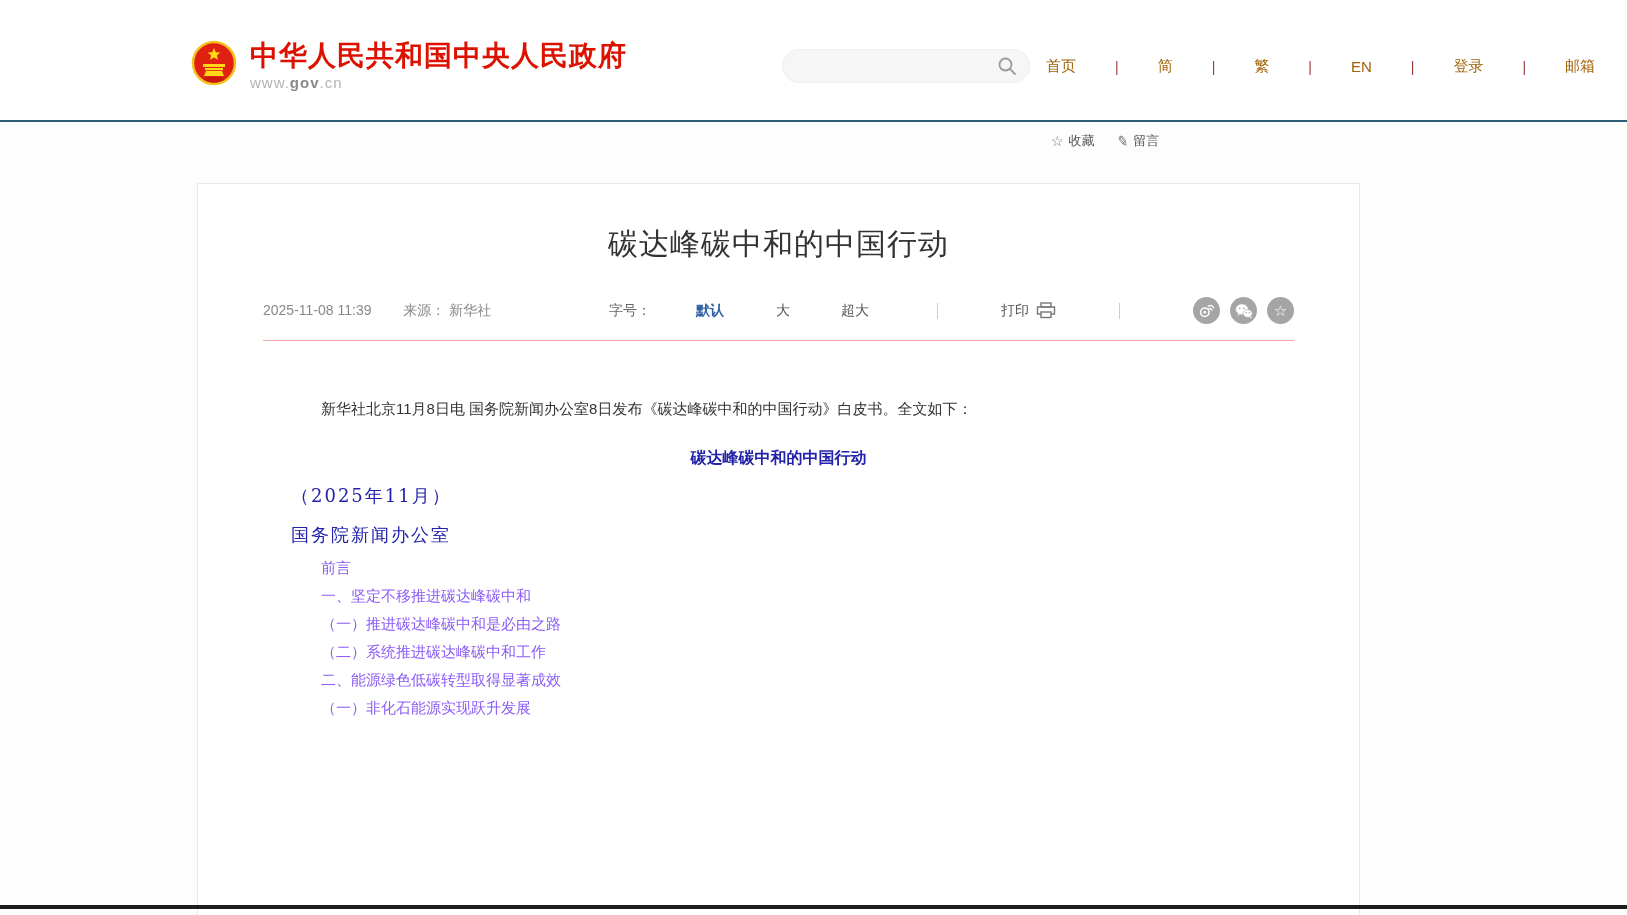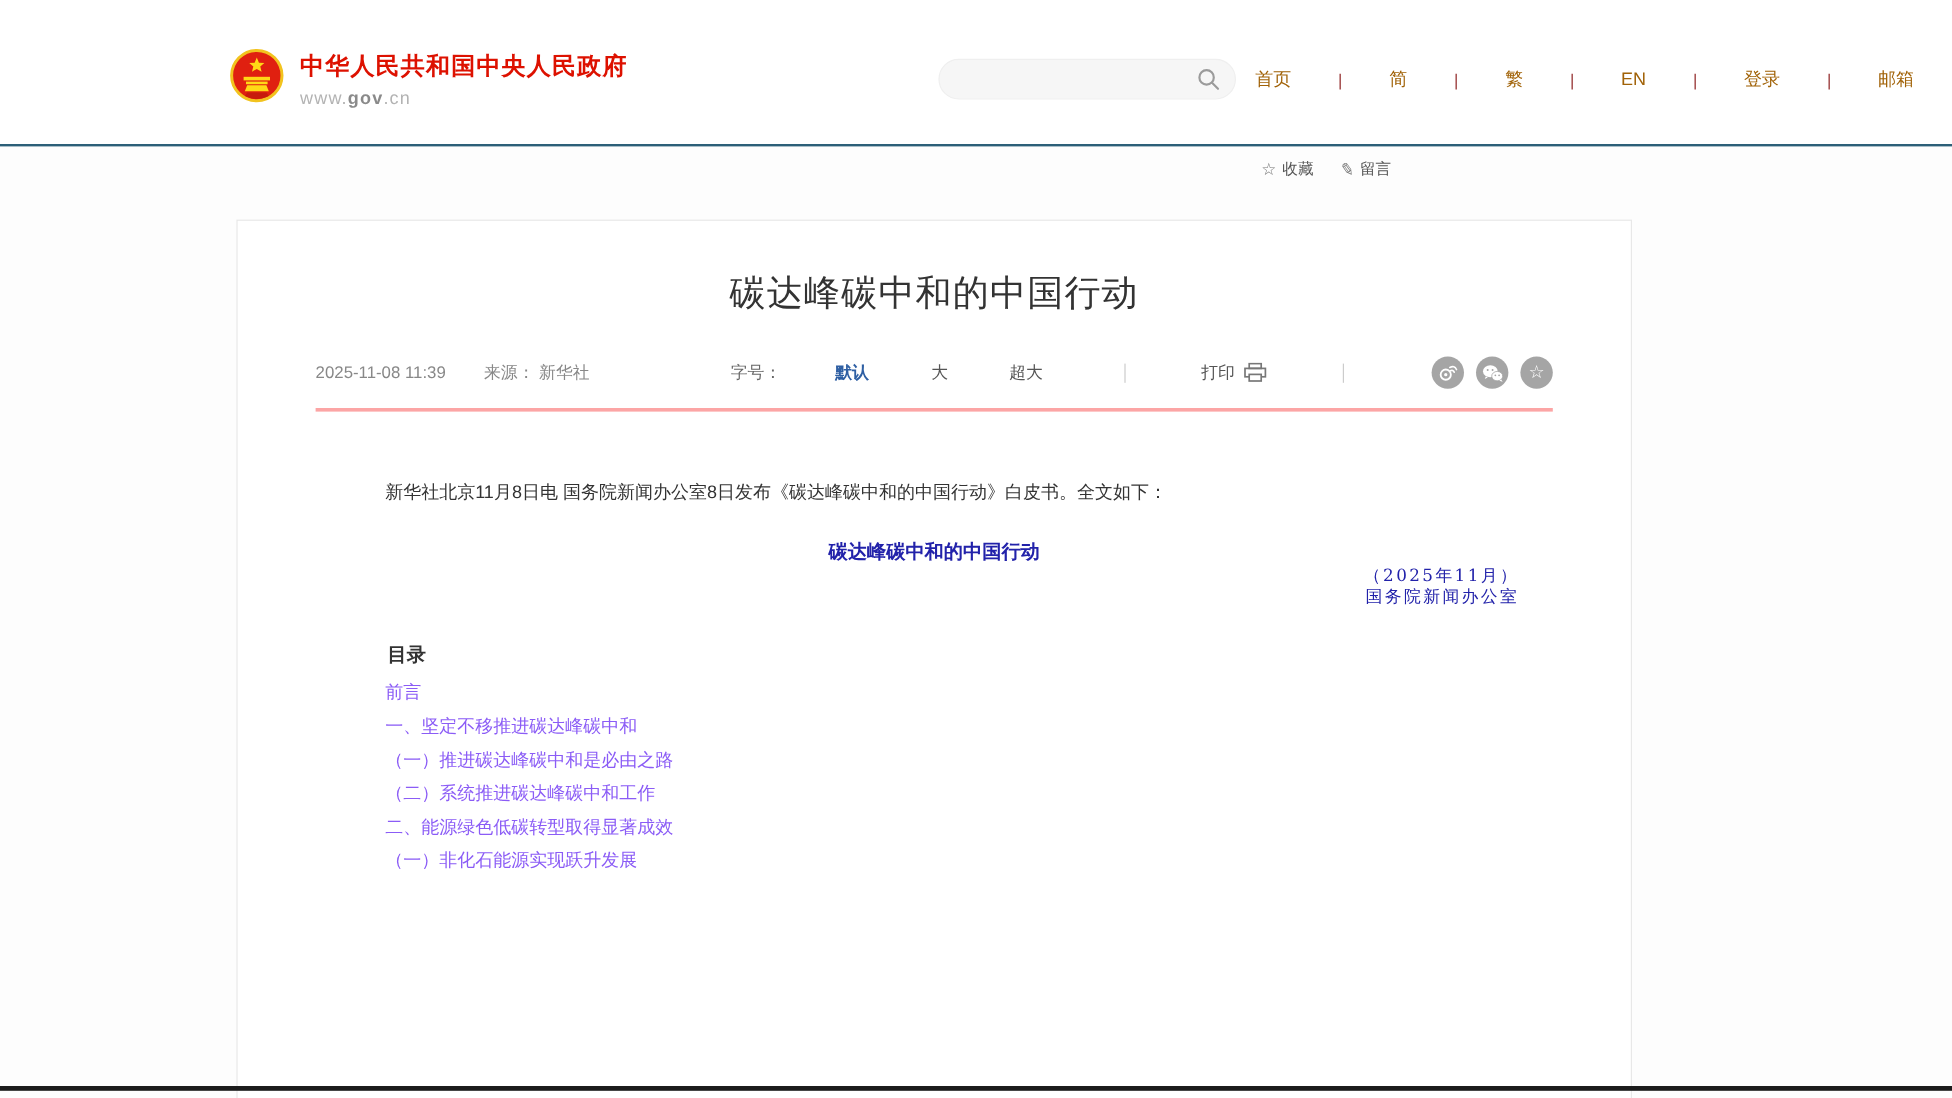"中华人民共和国中央人民政府" .brand-title { font-size: 20px -> 28px }
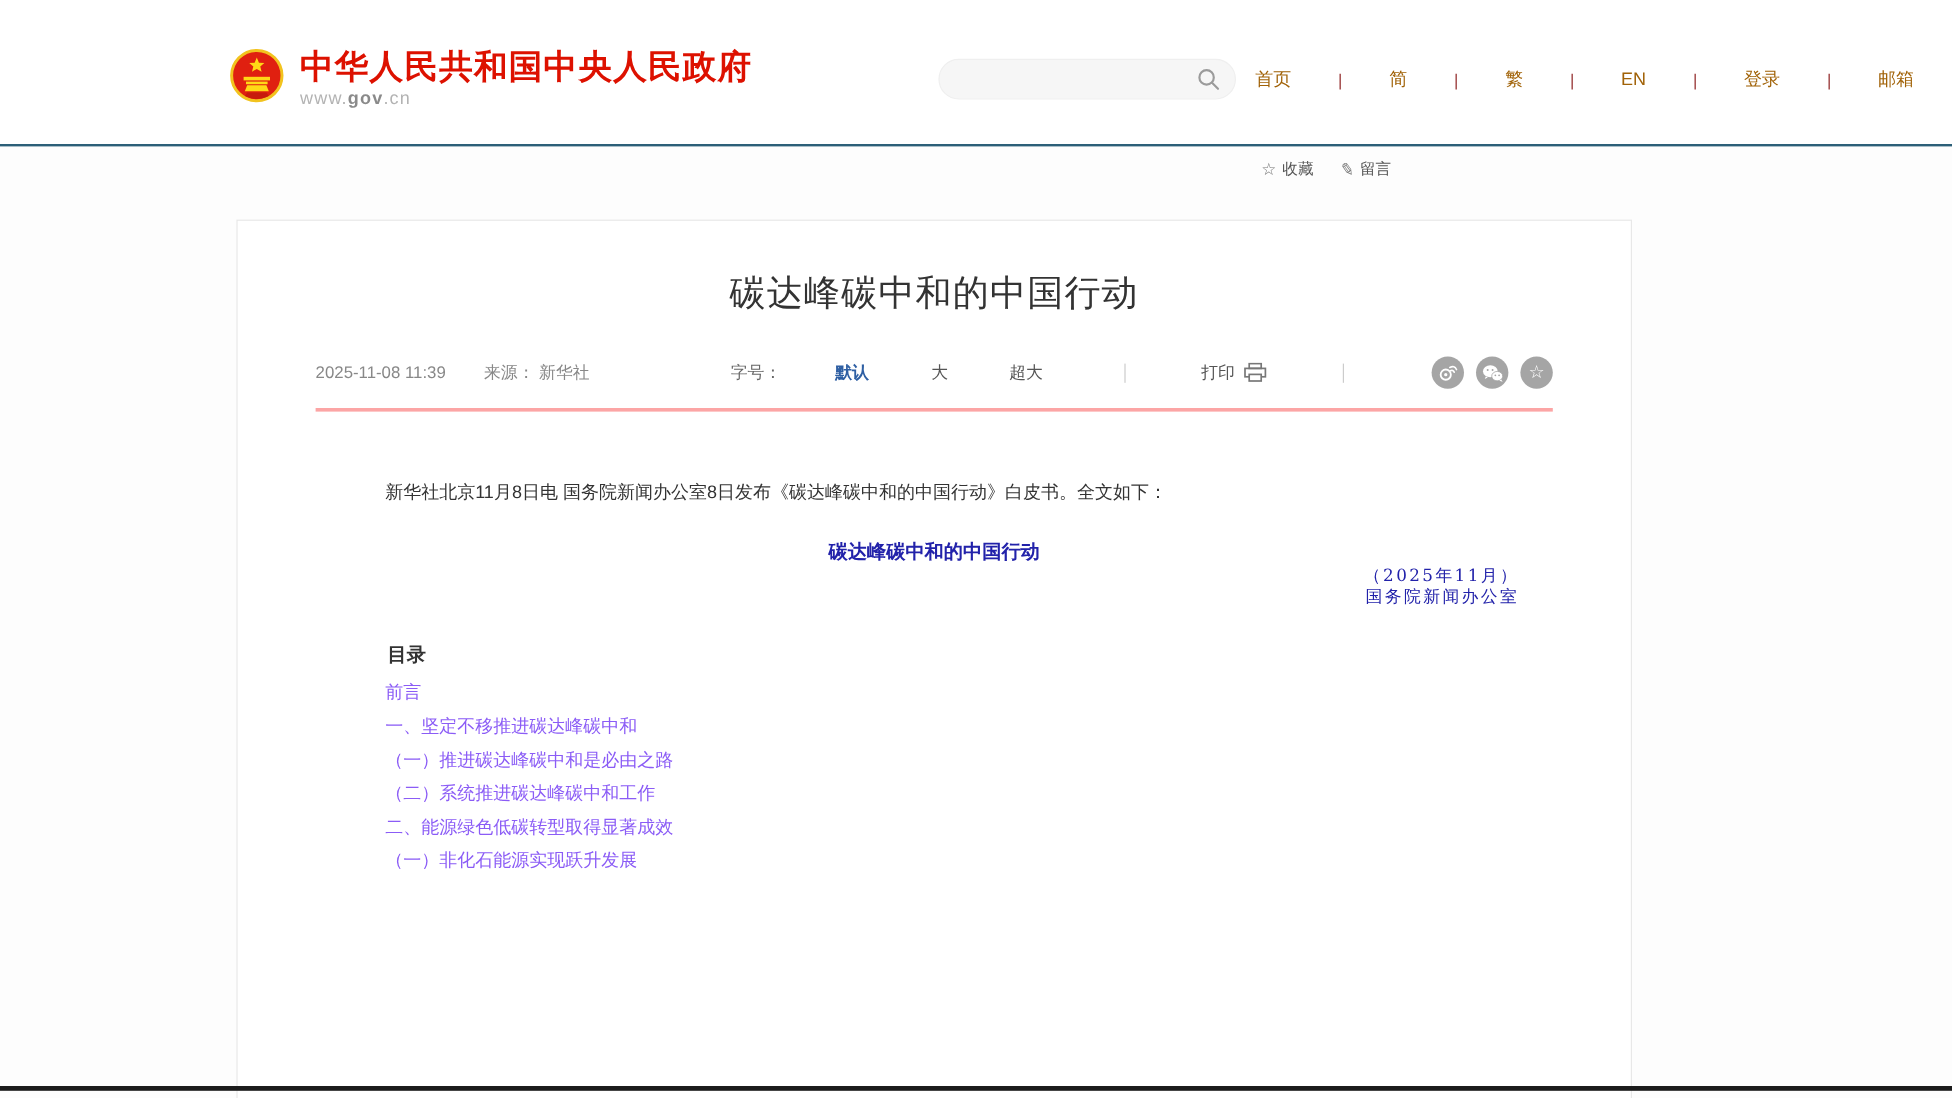"2025-11-08 11:39 来源： 新华社" .meta-row { border-bottom: 3px solid #fca5a5 -> 1px solid #fca5a5 }
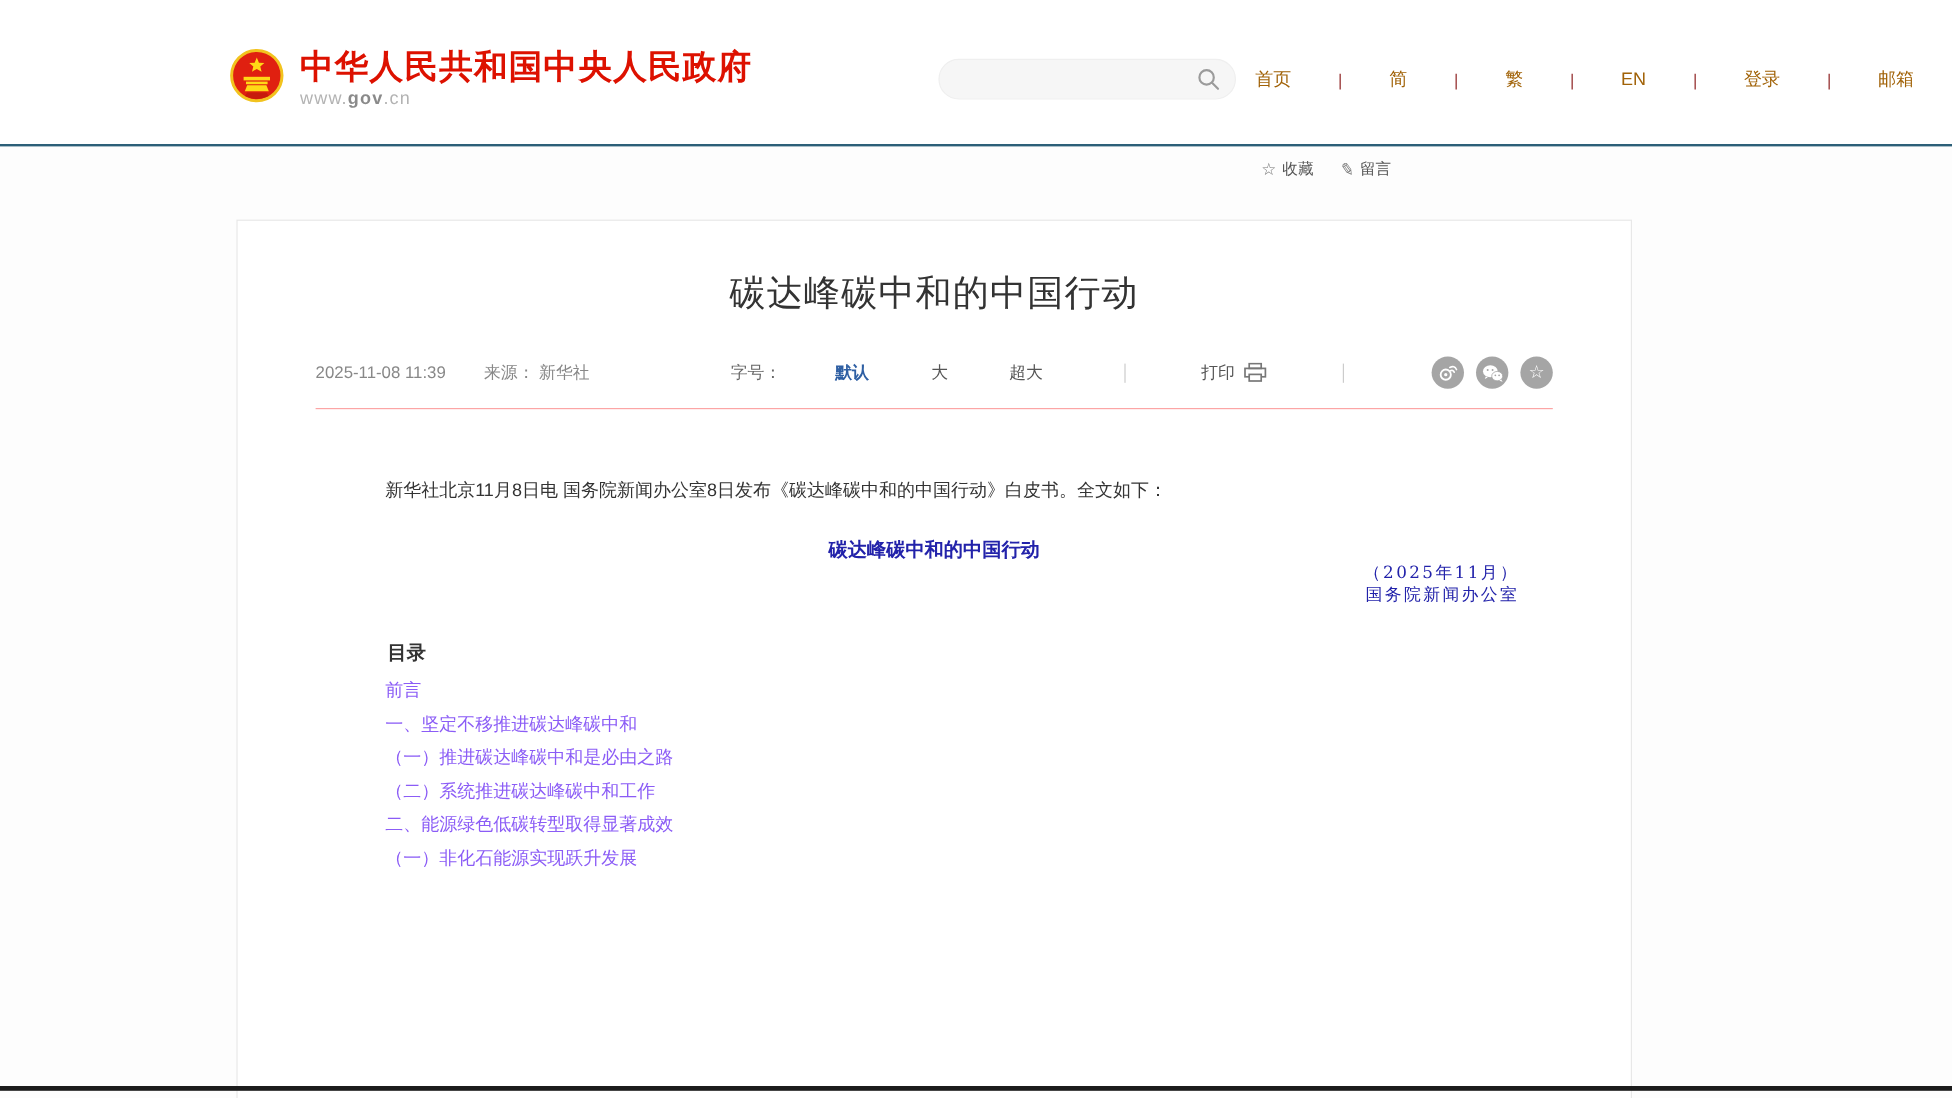"（2025年11月）" .doc-line { font-size: 14px -> 18px; margin-top: none -> 15px; text-align: right -> left }
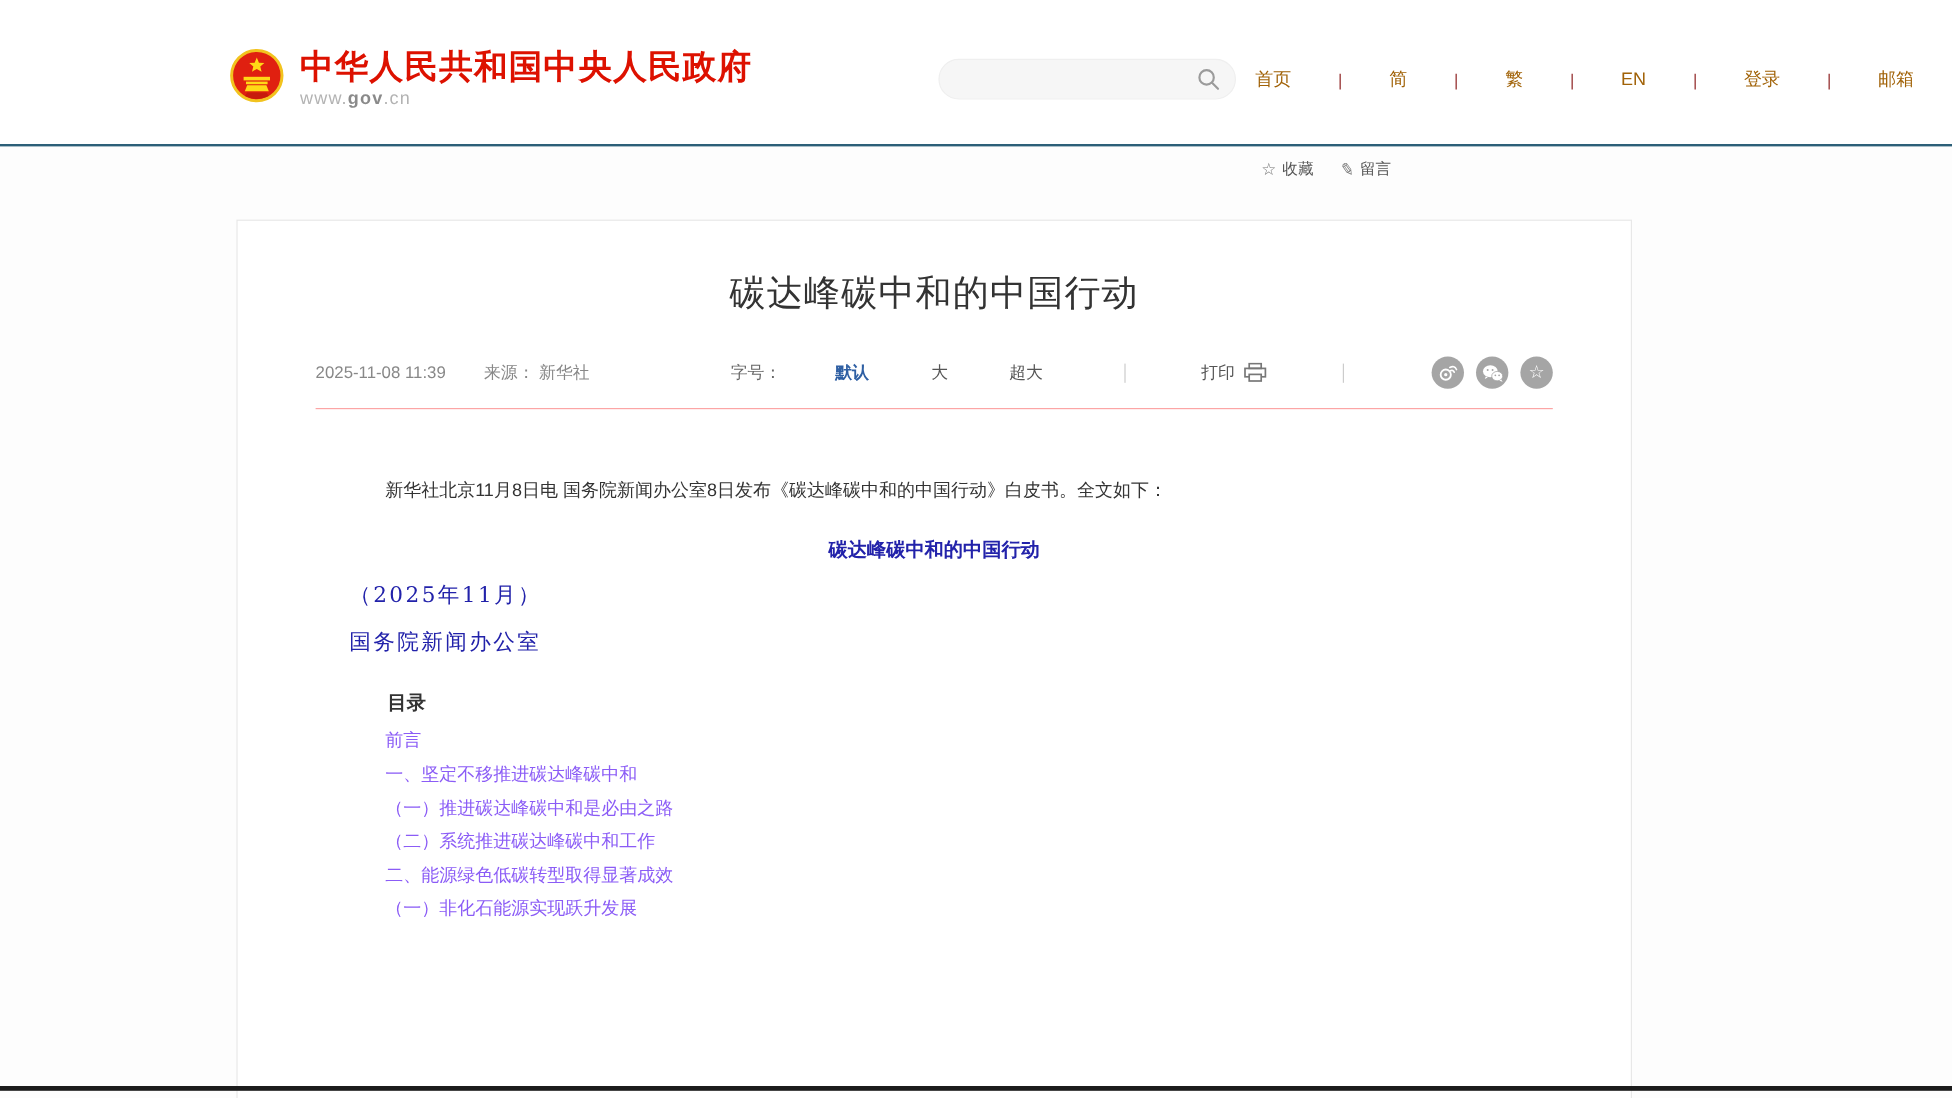"目录" div.toc-heading { html: <div>目录</div> -> none }
